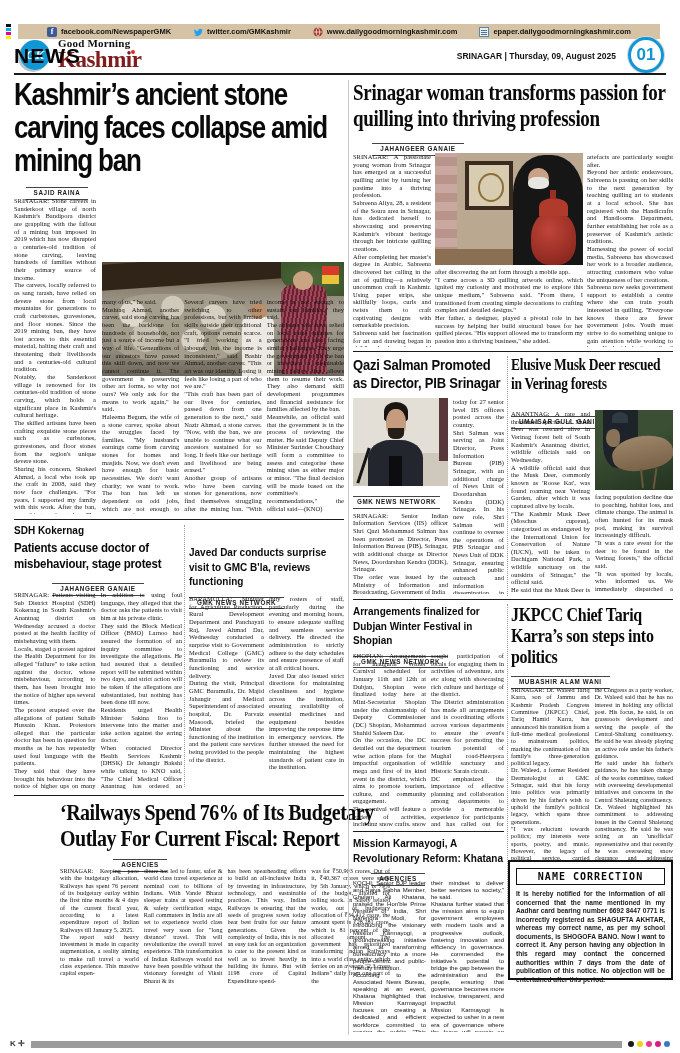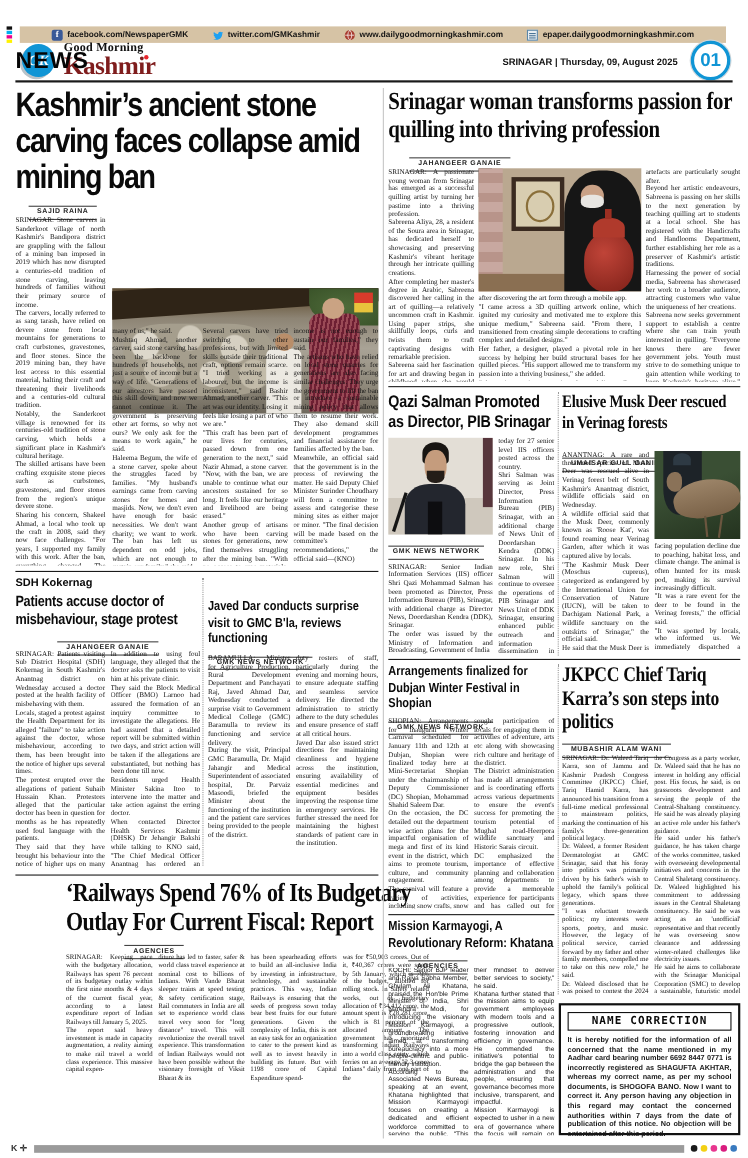"NAME CORRECTION" div.nc { top: 912px -> 860px }
